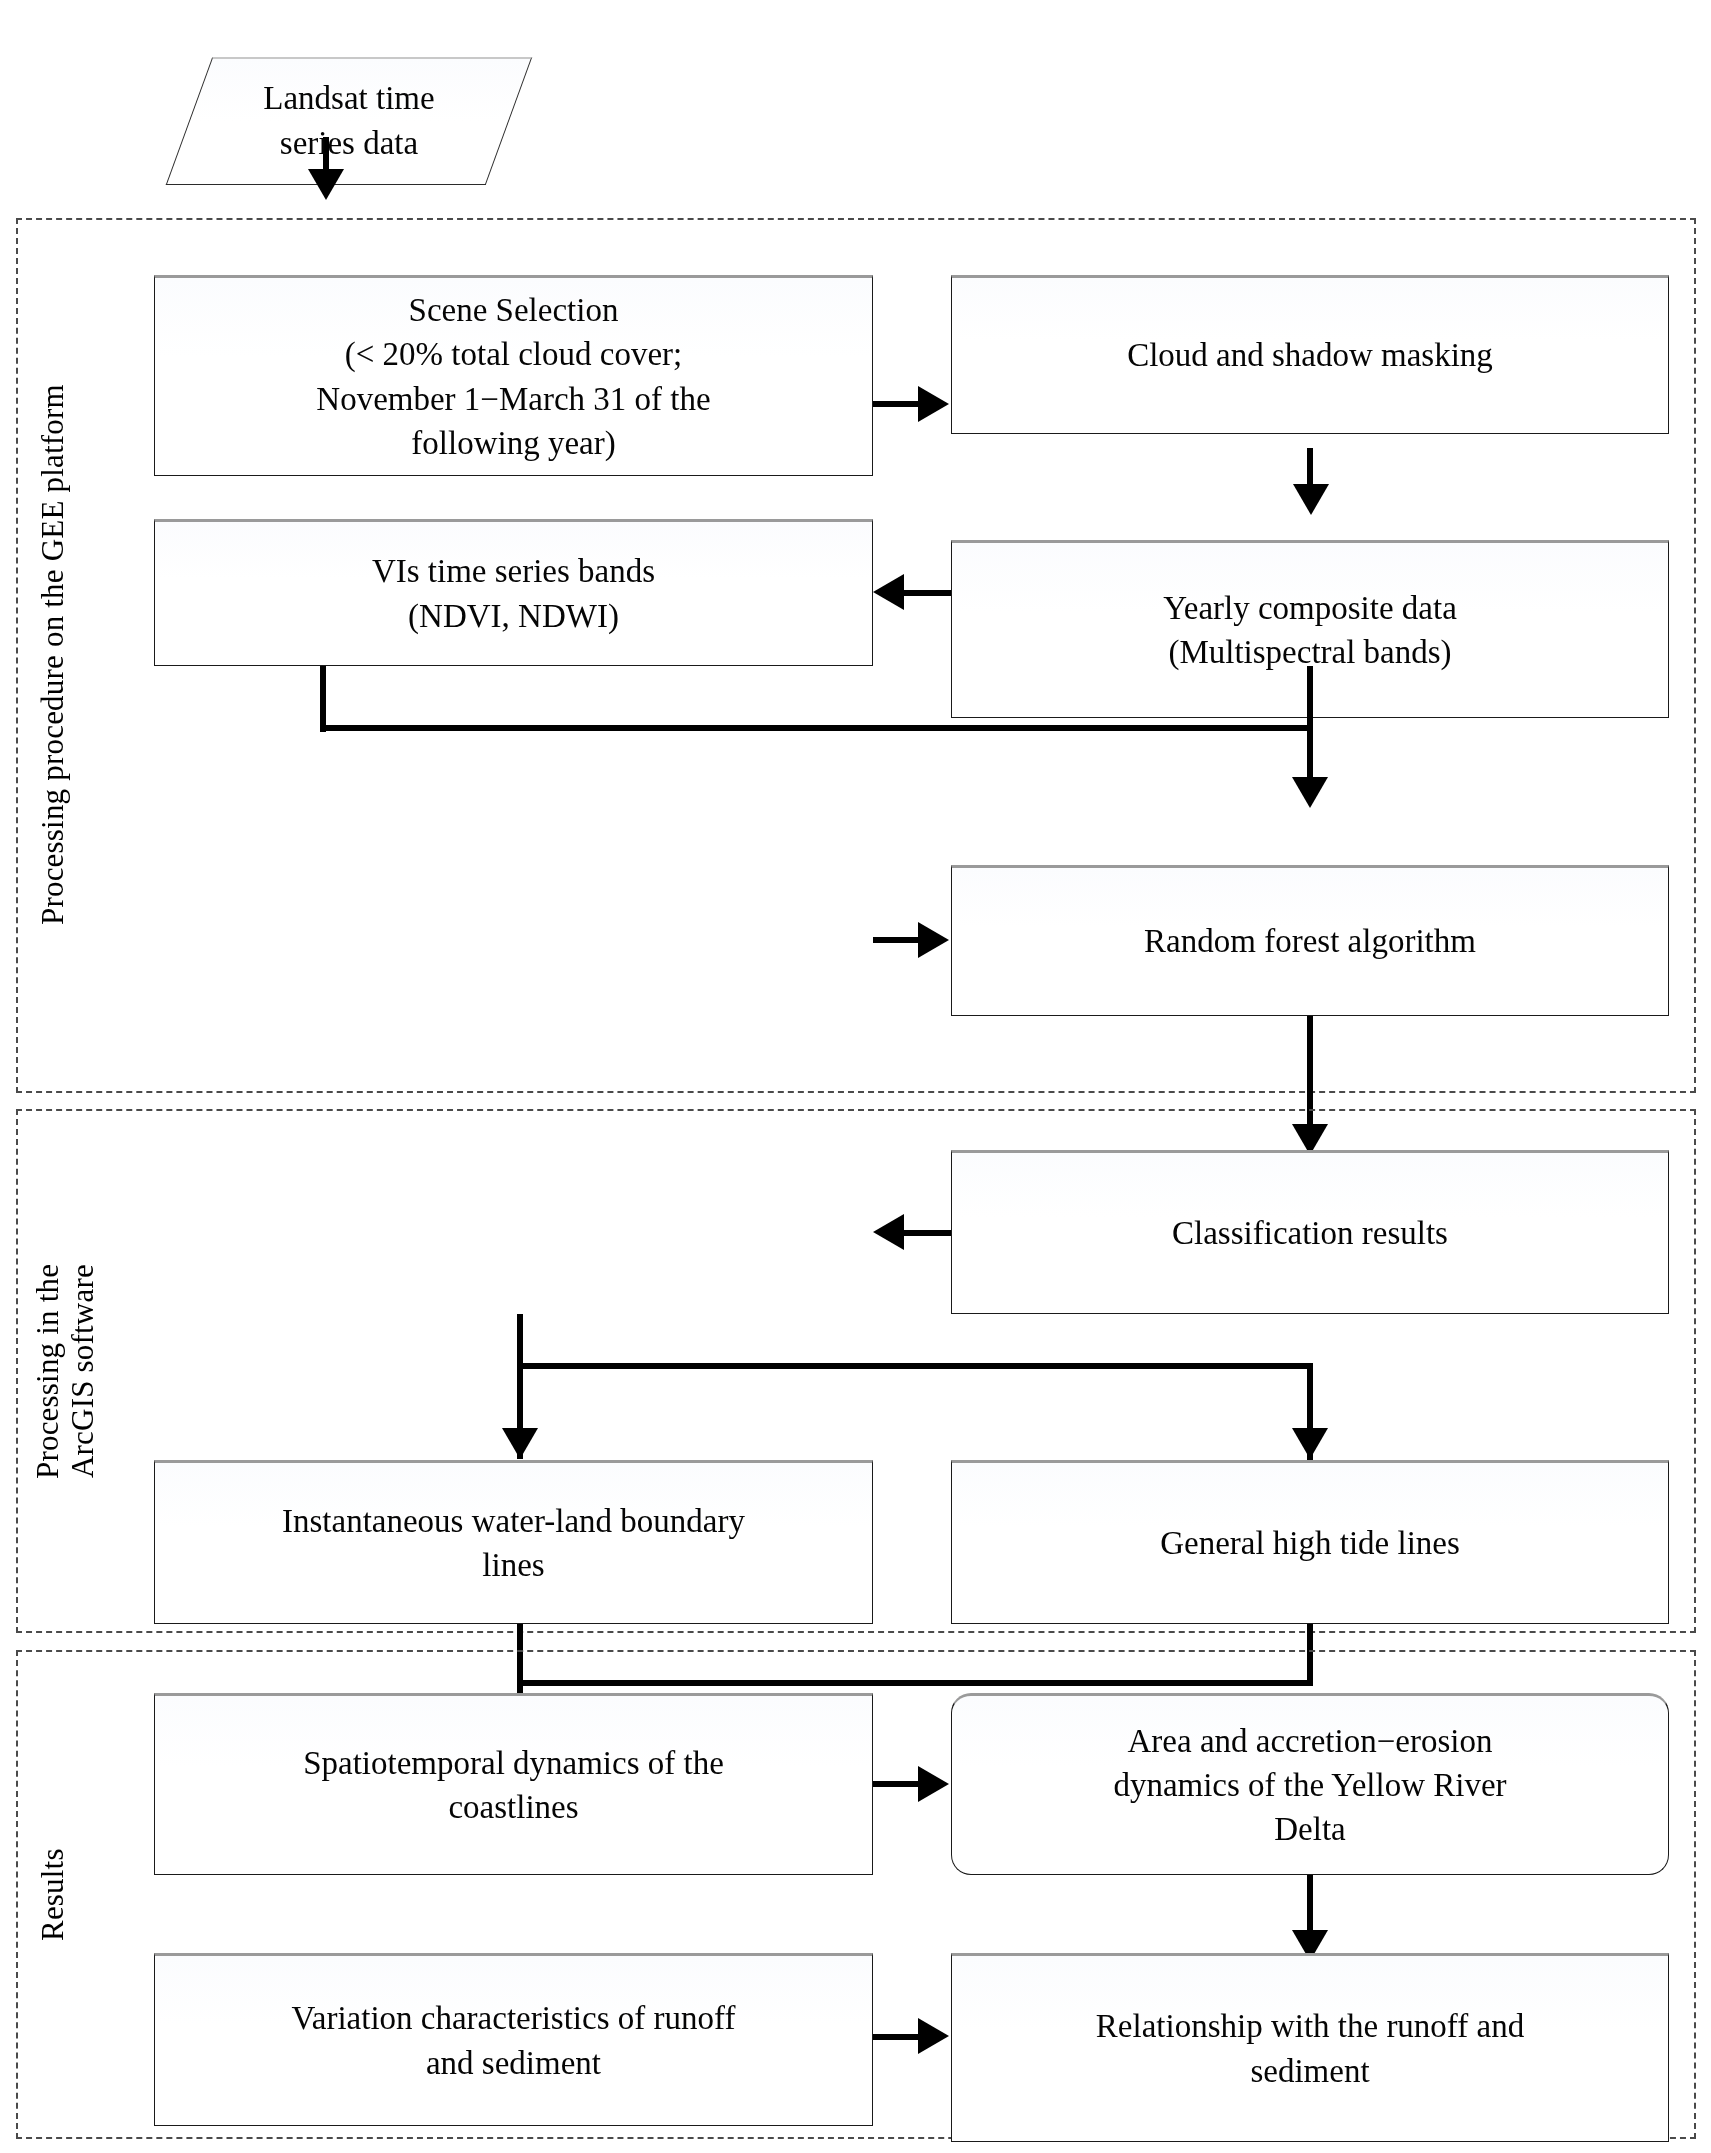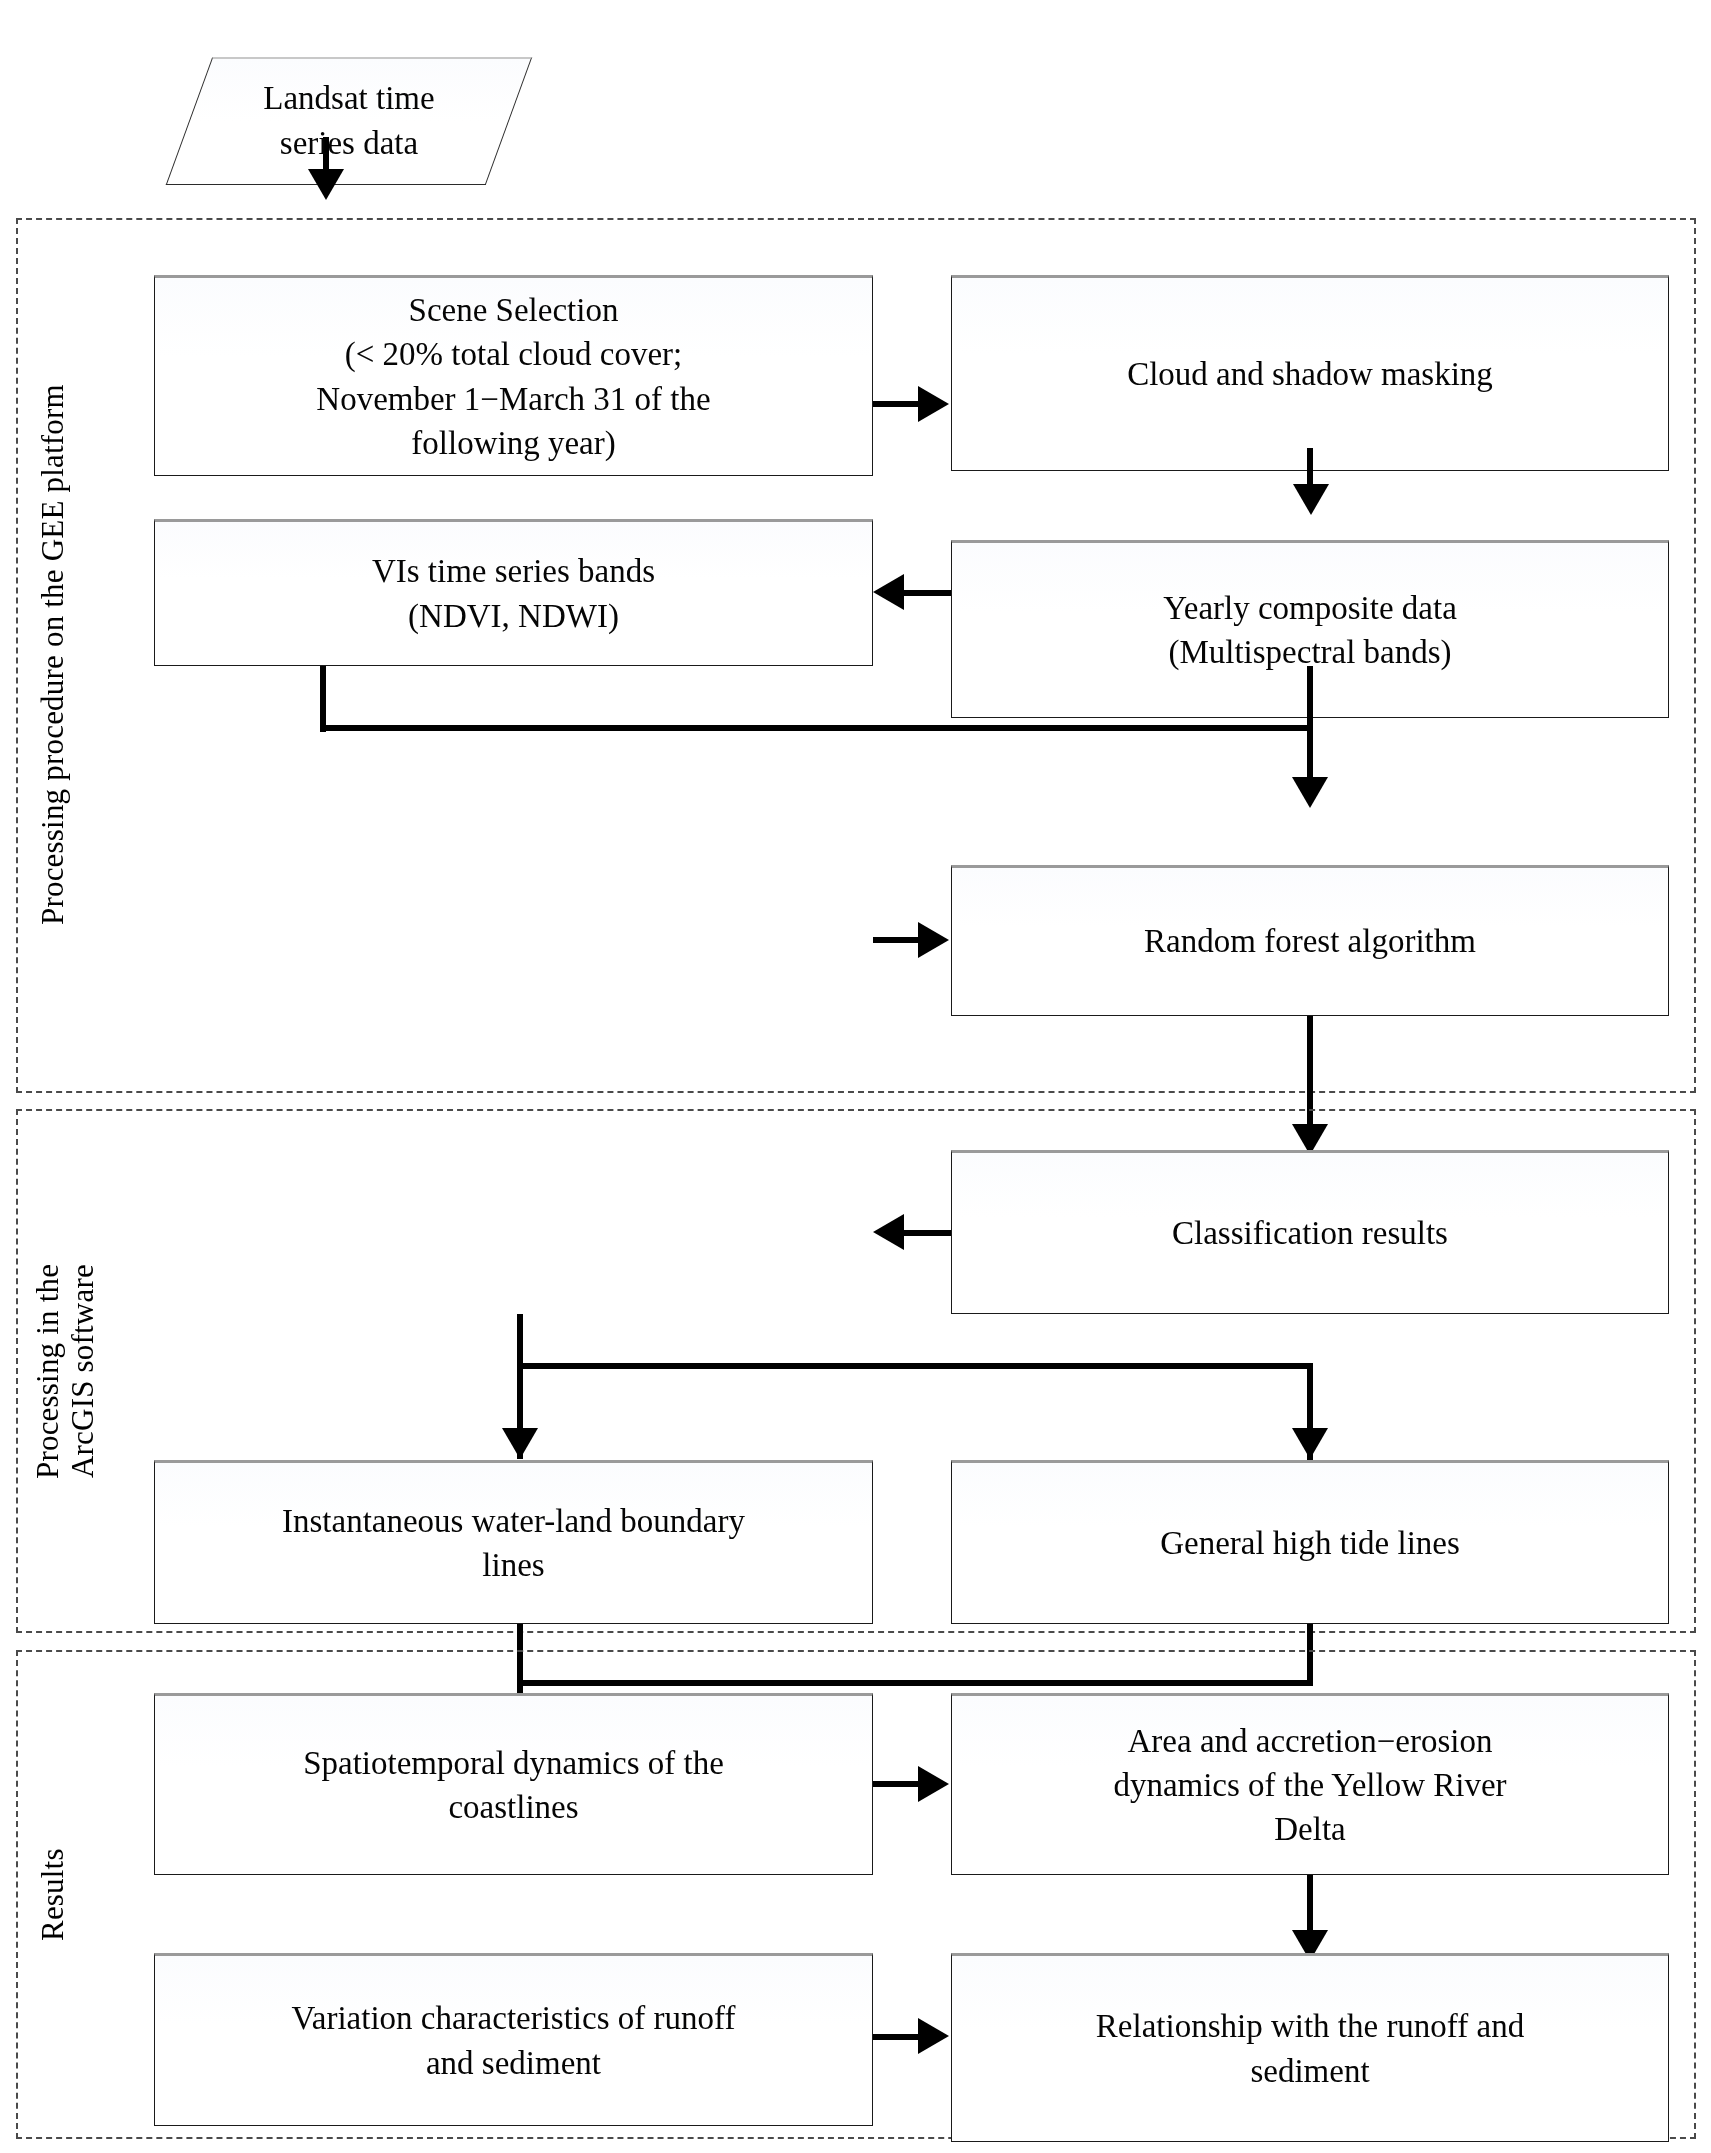"Cloud and shadow masking" div.node { height: 196px -> 159px }
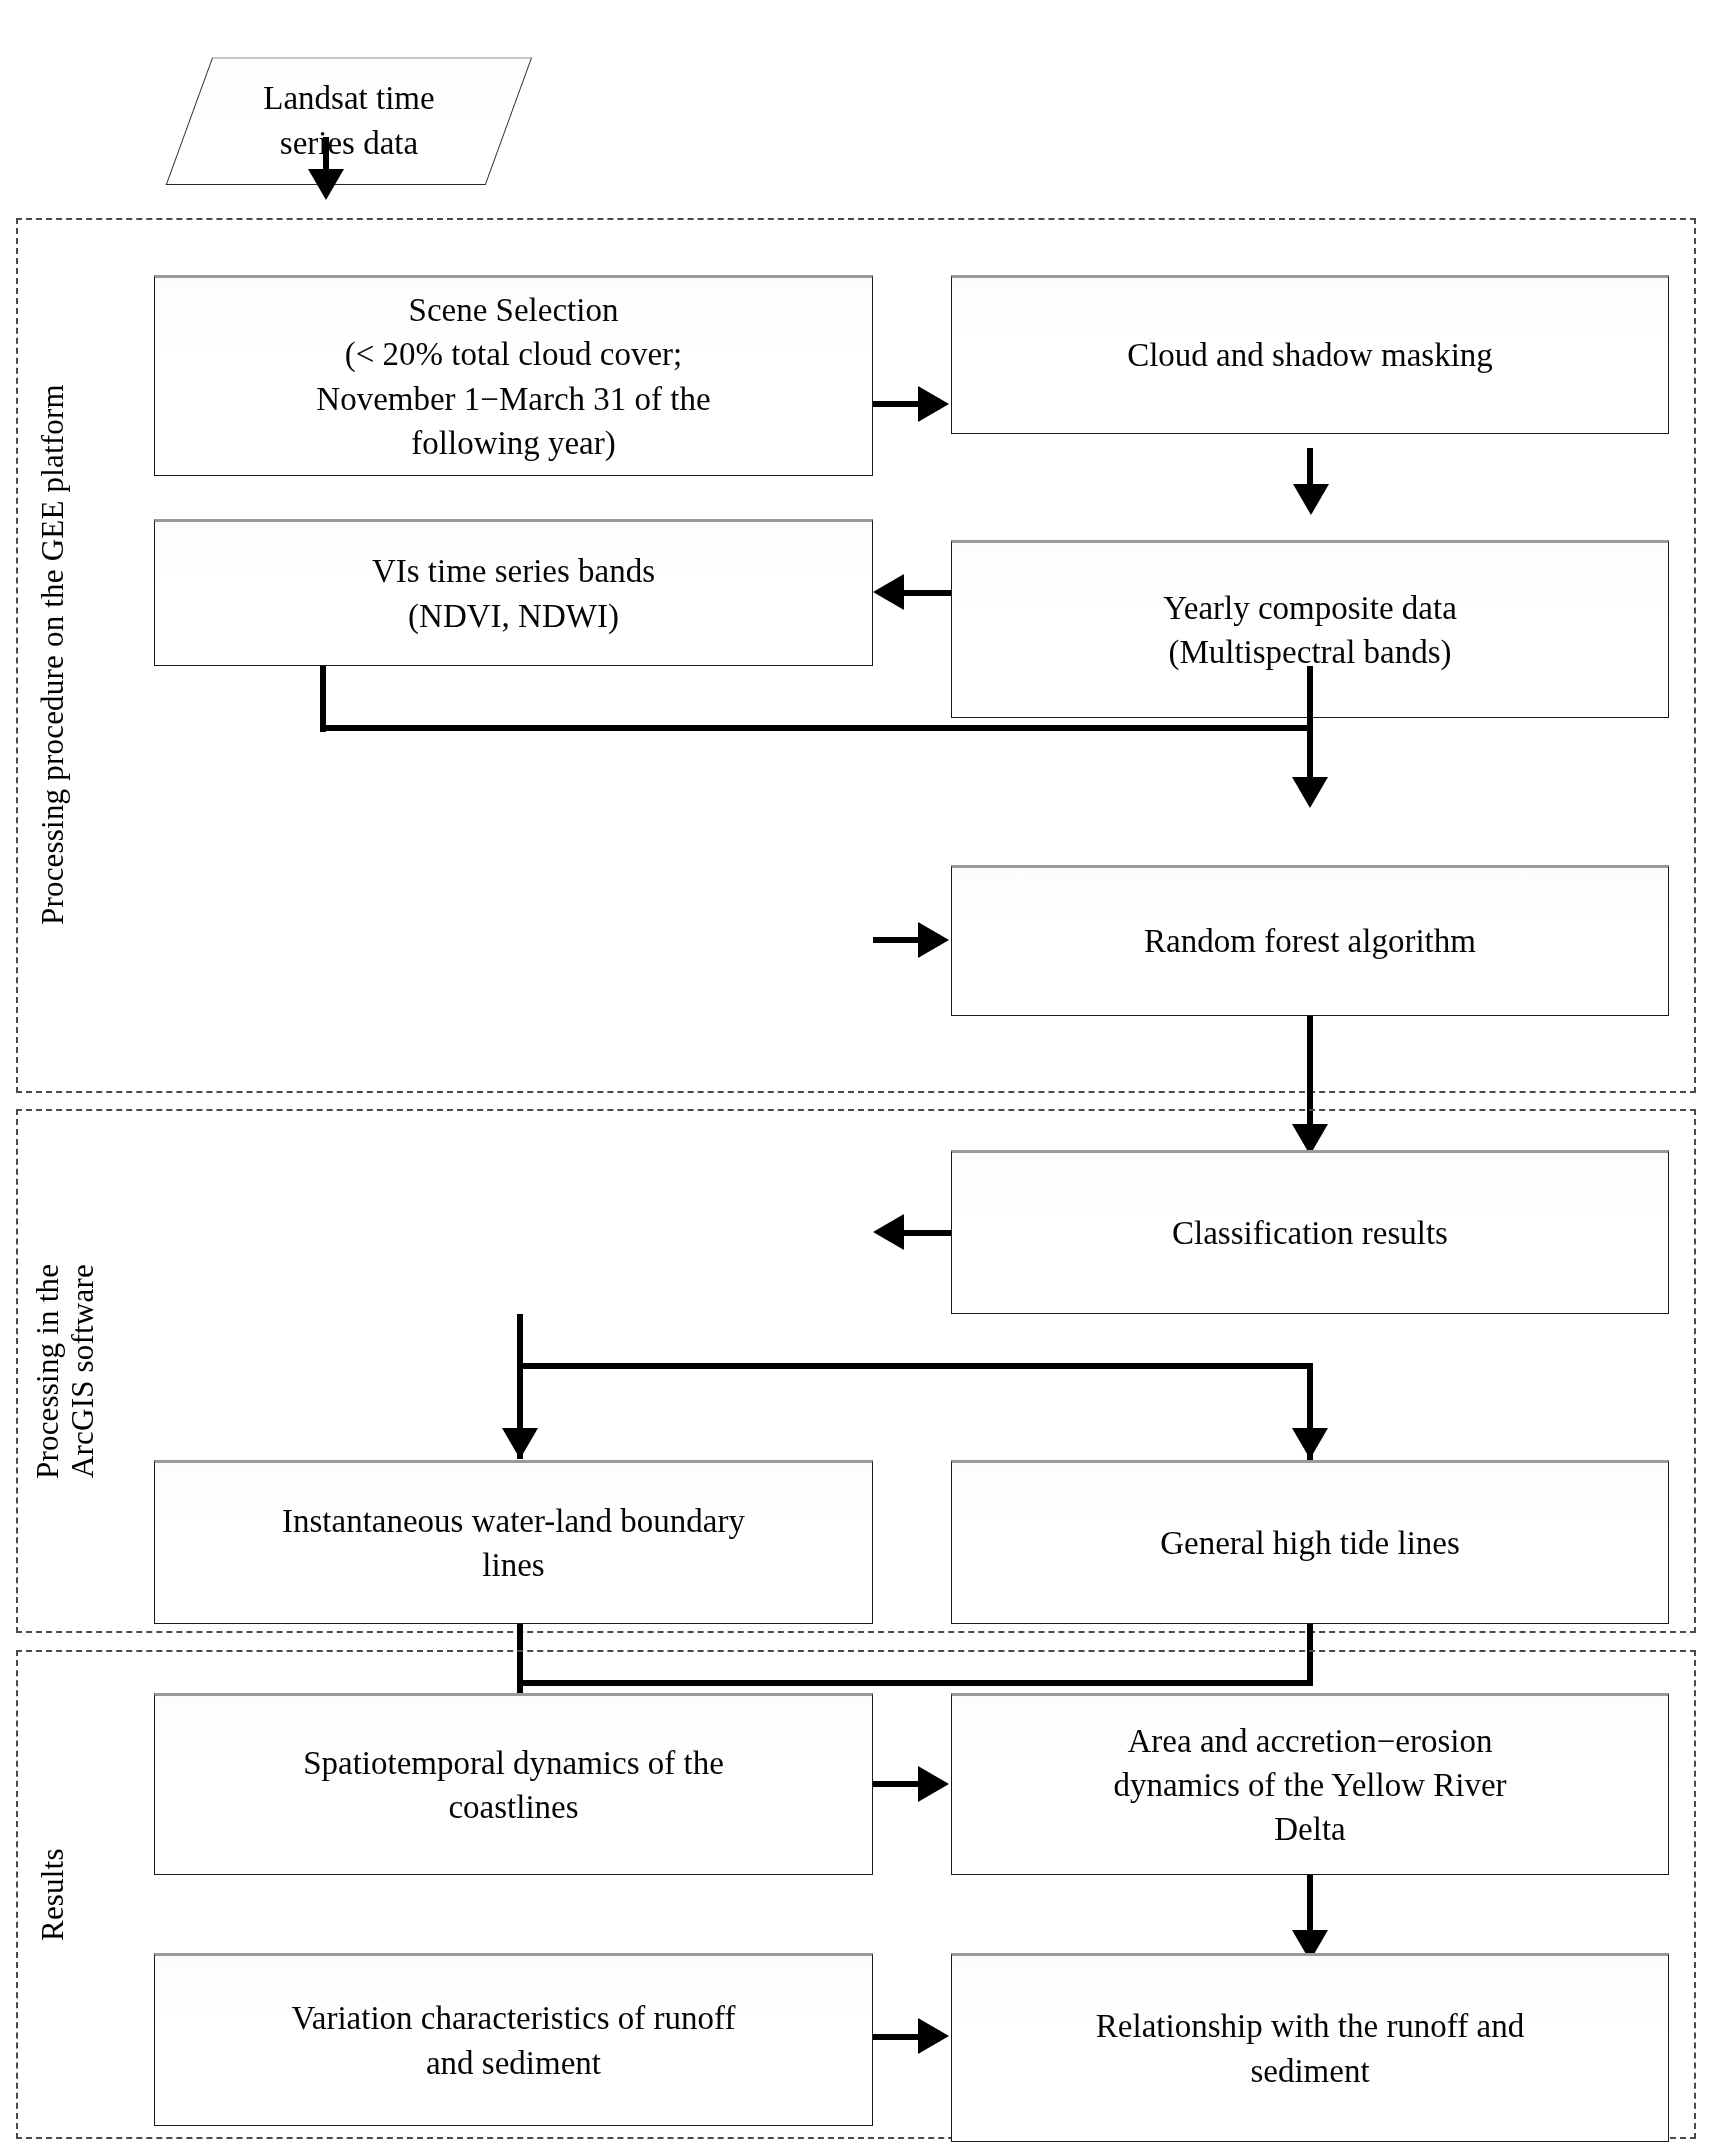"Area and accretion−erosion" div.node { border-radius: none -> 20px }
